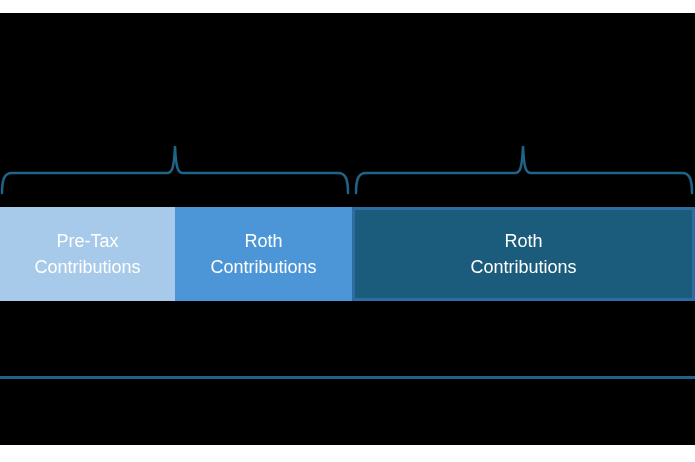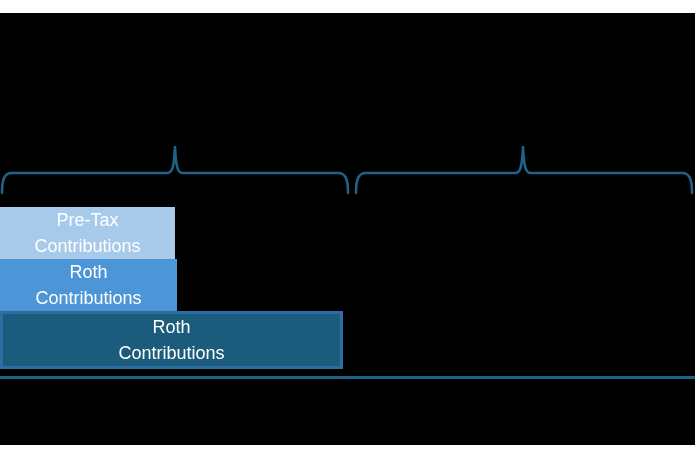"Pre-Tax" .bar { flex-direction: column -> none }
